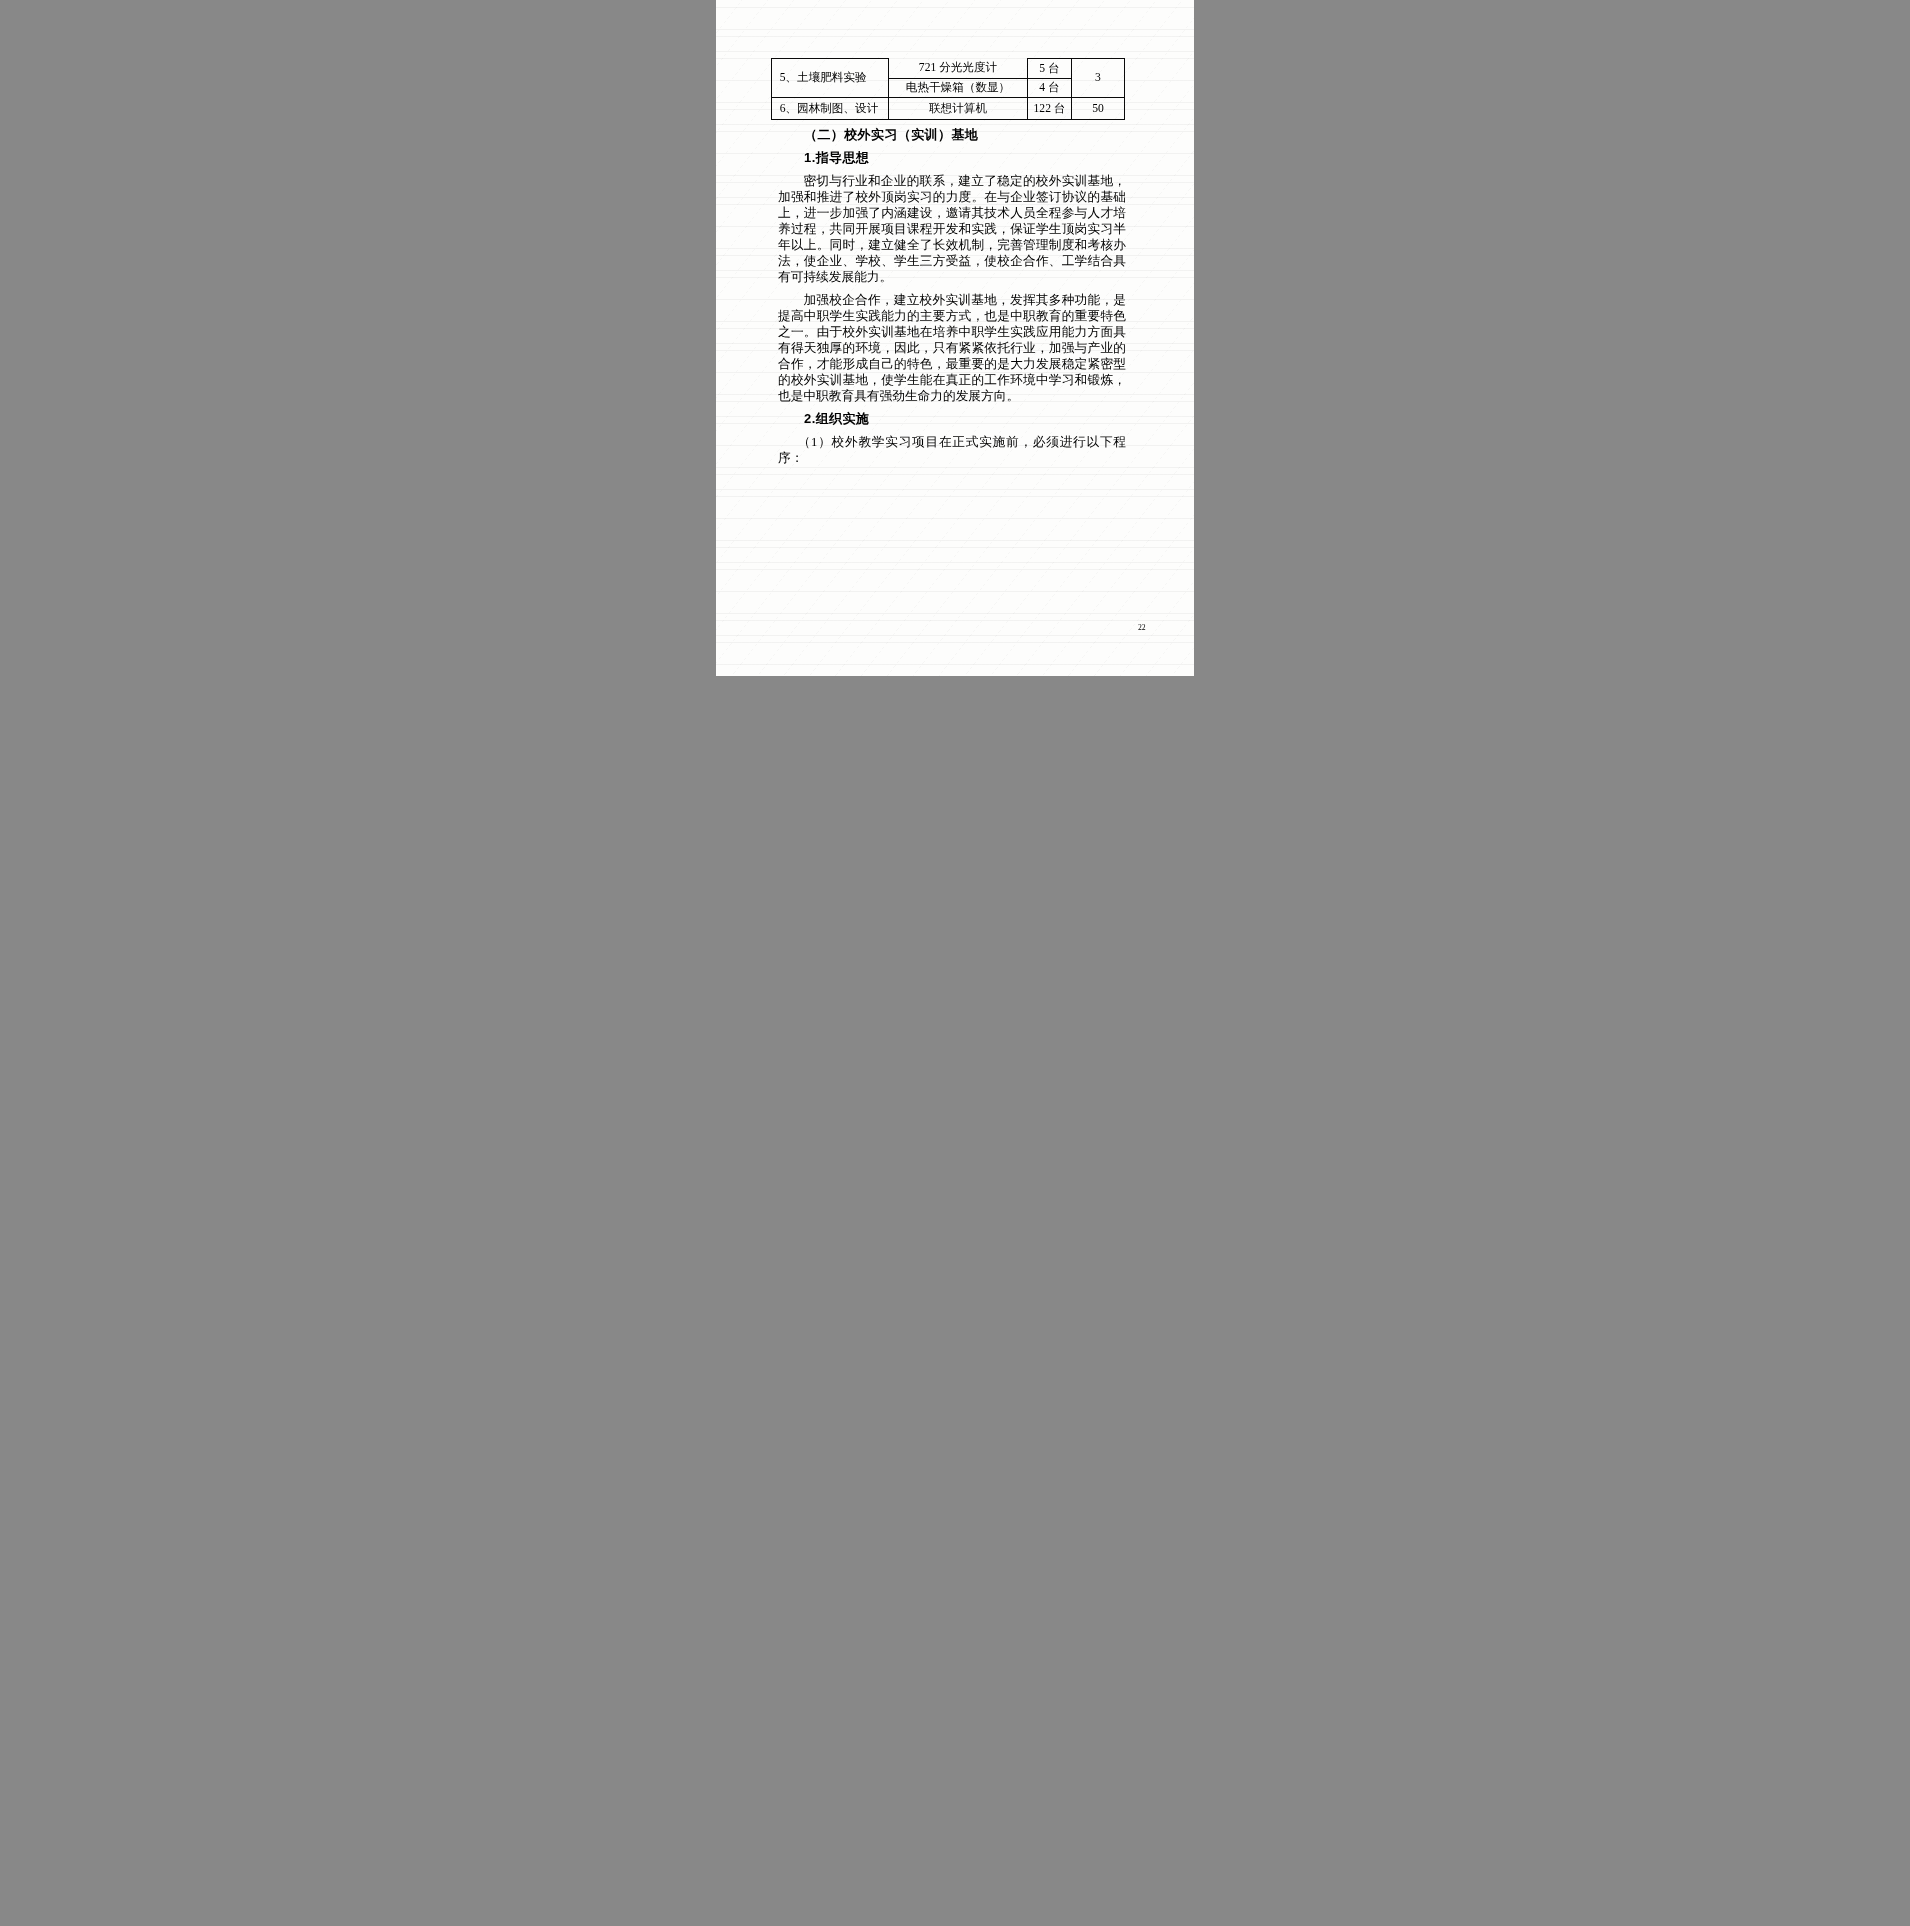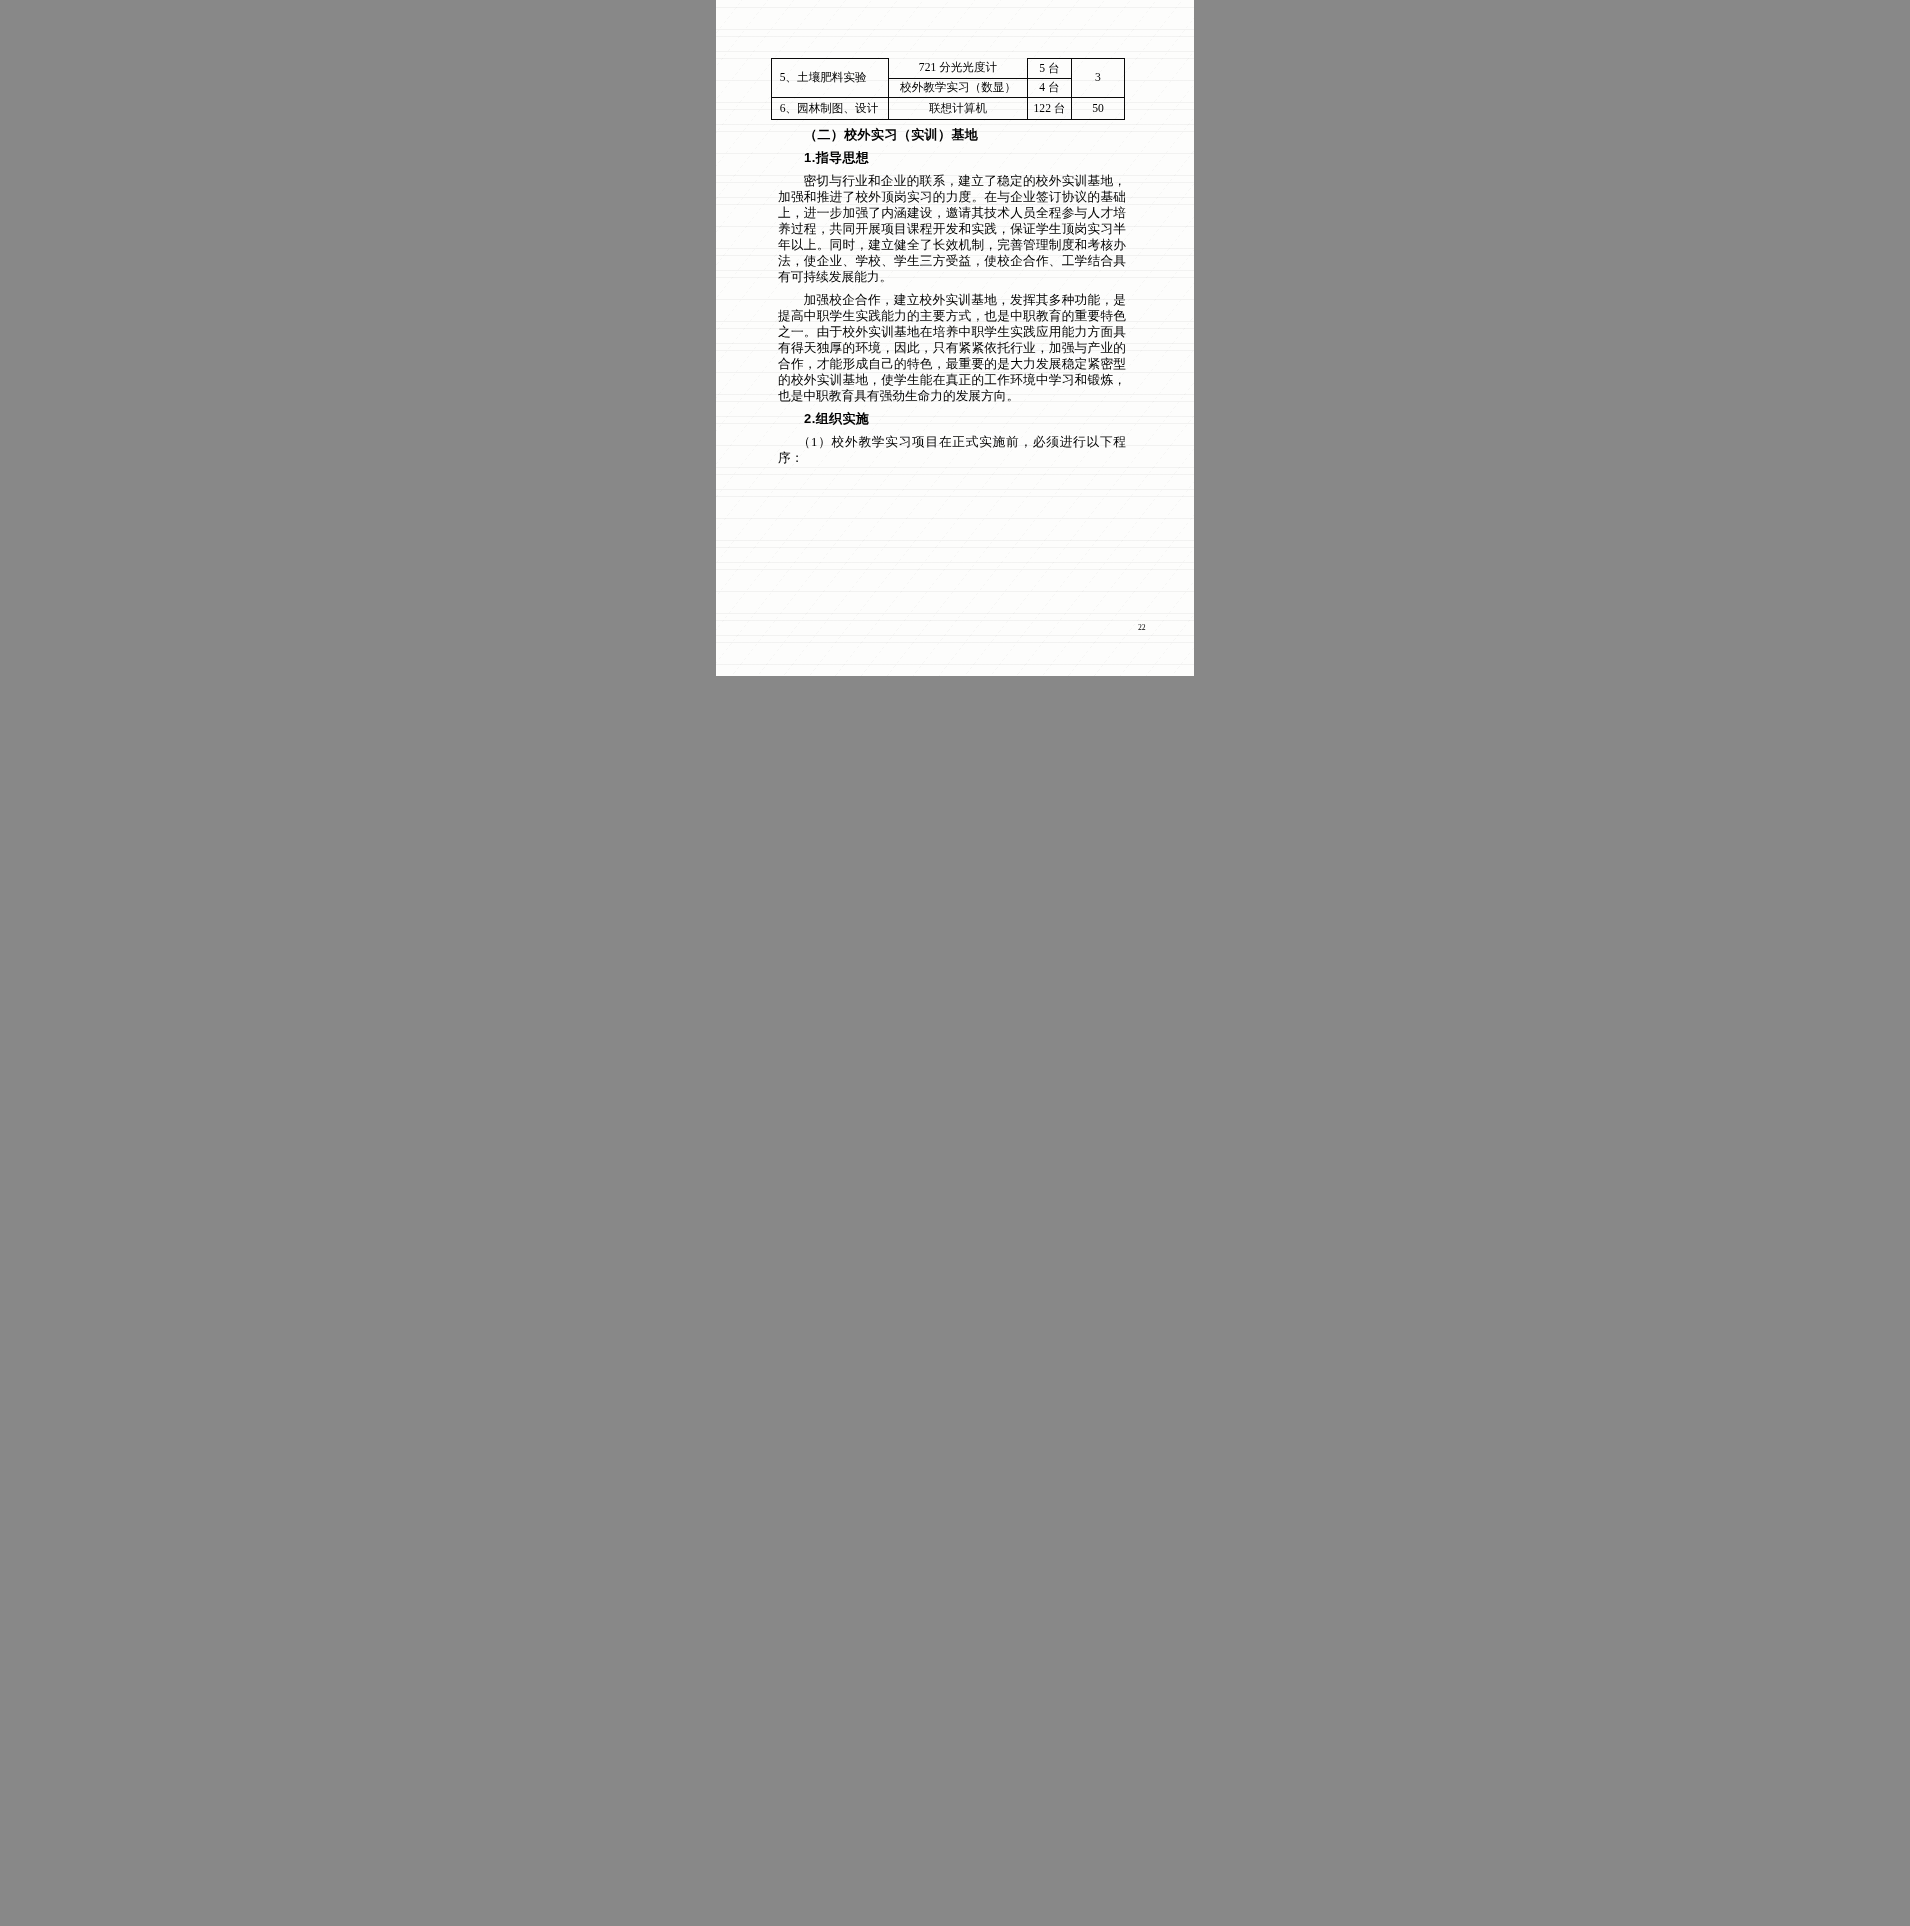"校外教学实习（数显）" td { text: 校外教学实习 -> 电热干燥箱 }
